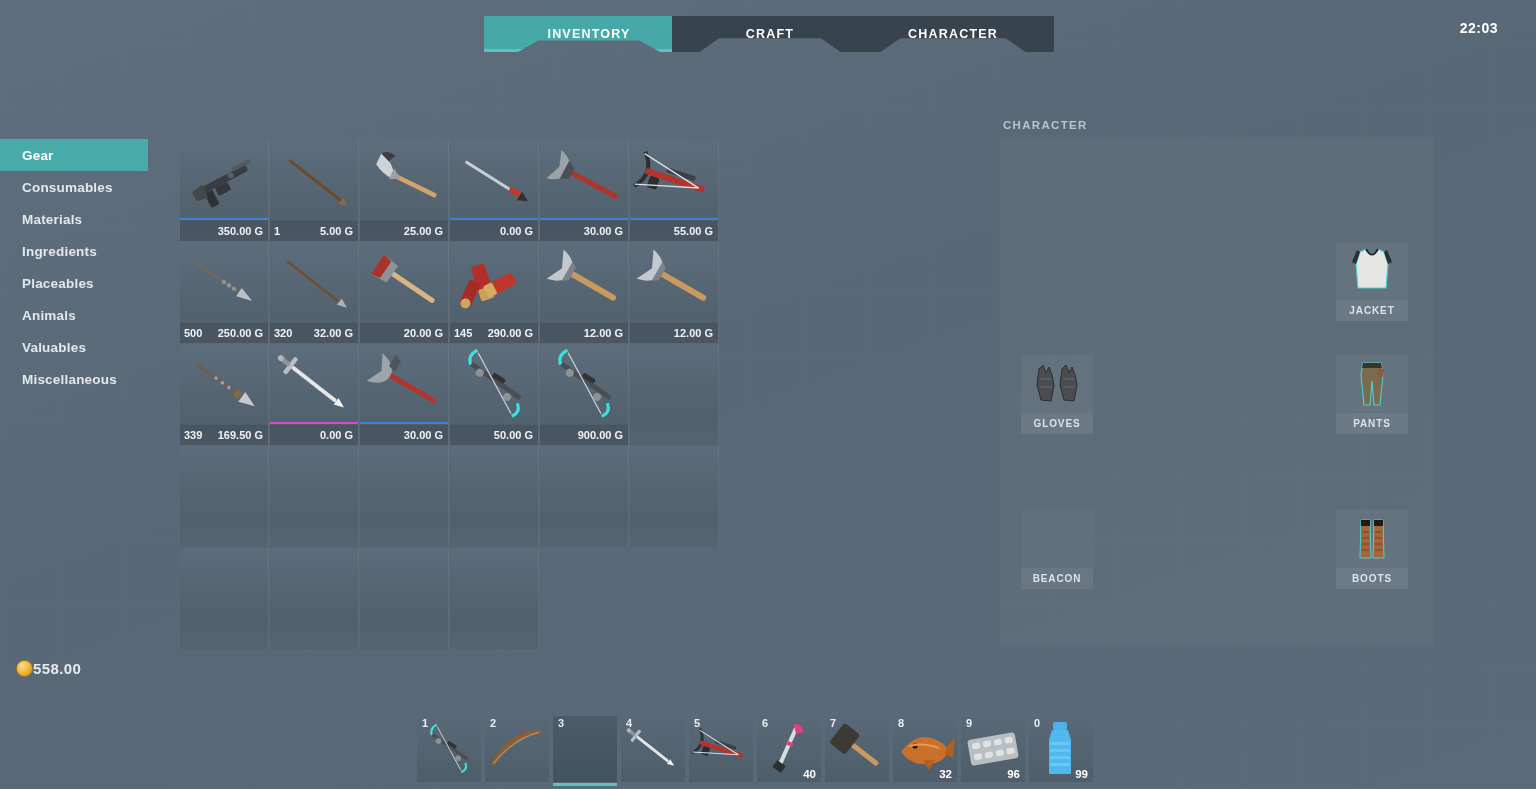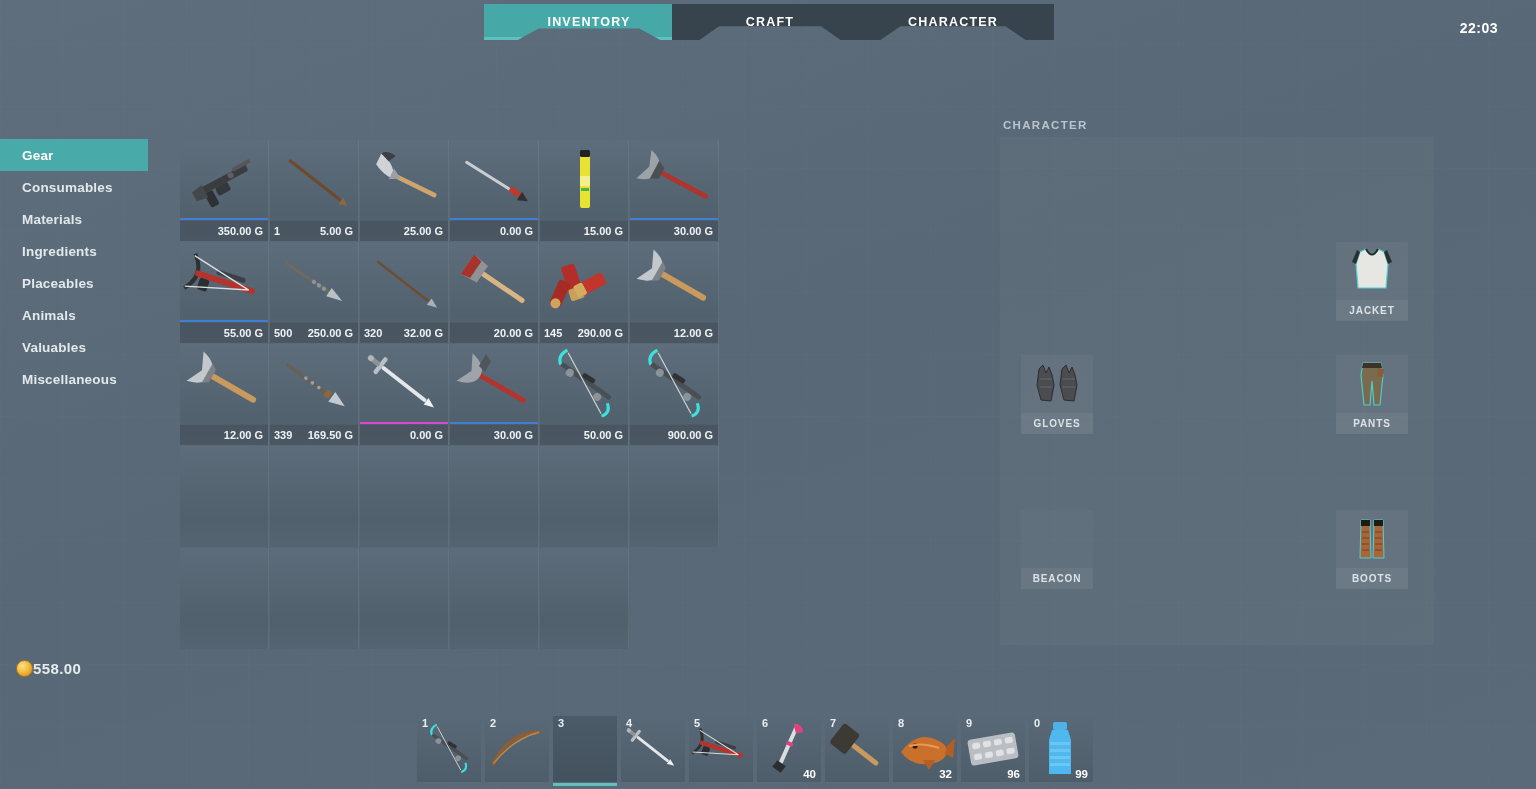"INVENTORY" .tabbar { top: 4px -> 16px }
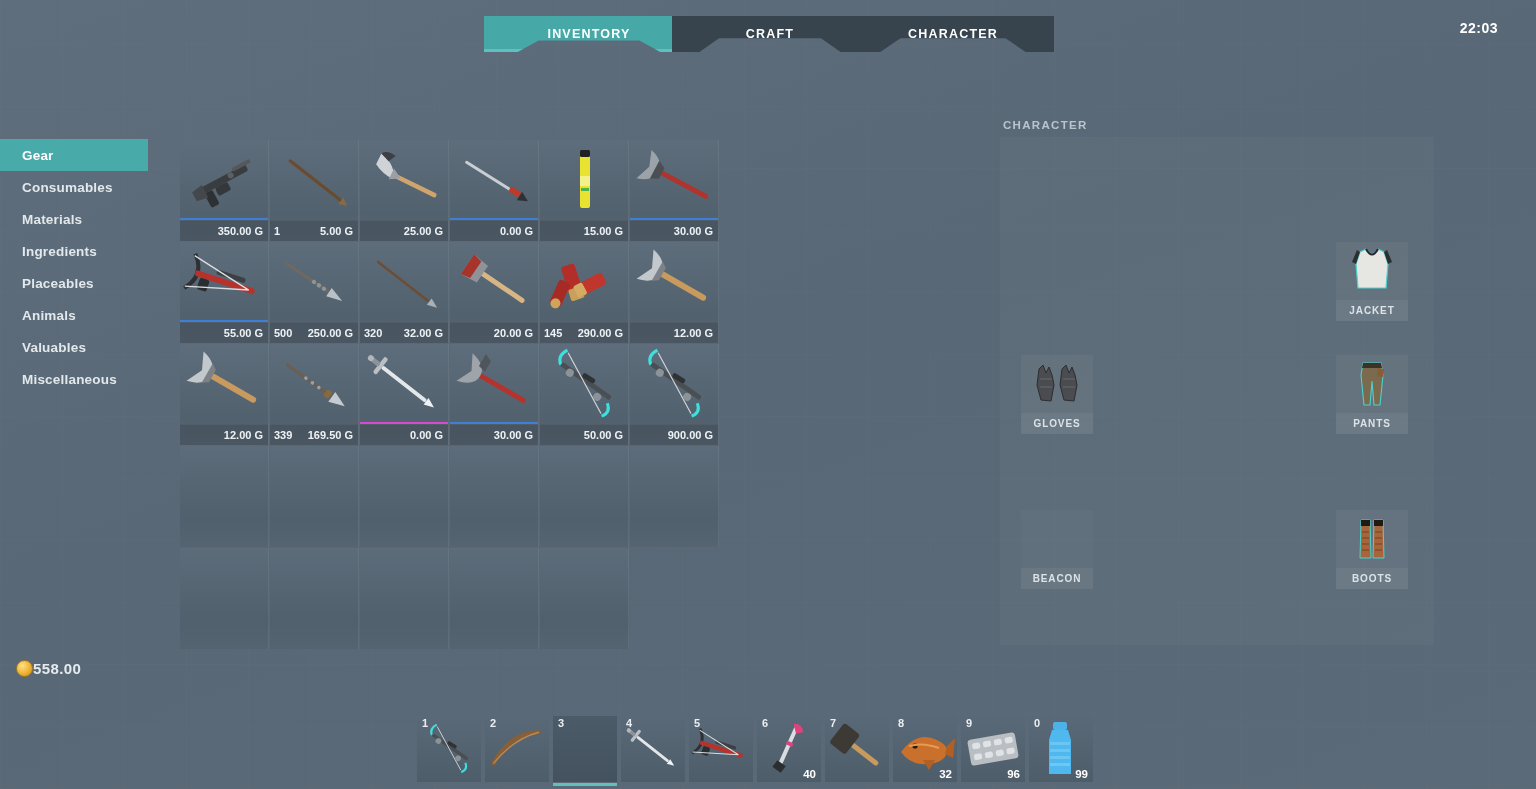"15.00 G" div.cell { html: <div> <div><svg> <rect></rect> <rect></rect> <rect></rect> <rect></rect> </svg></div> <div> <span></span> <span>15.00 G</span> </div> </div> -> none }
